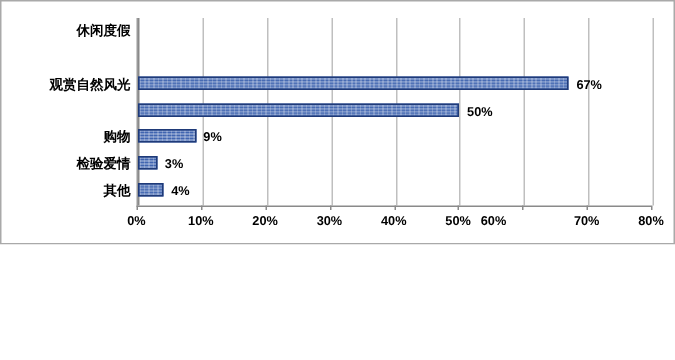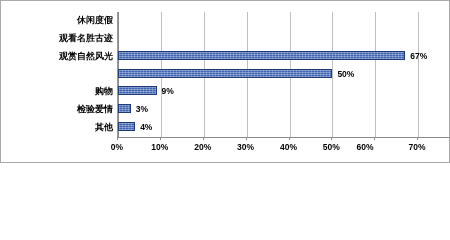"休闲度假" .plot-wrap { margin-left: 26px -> none }
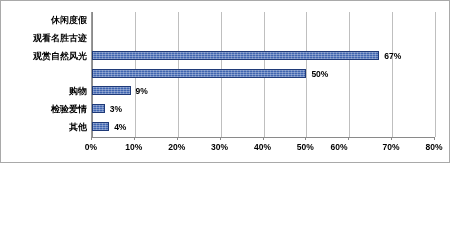"观看名胜古迹" div.cat-label { html: <div>观看名胜古迹</div> -> none }
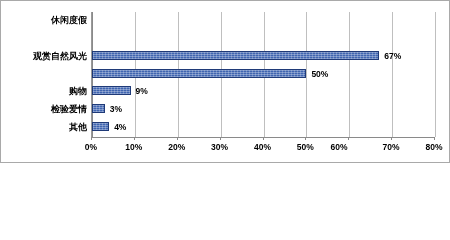"60%" div.tick-label { left: 338px -> 328px }
